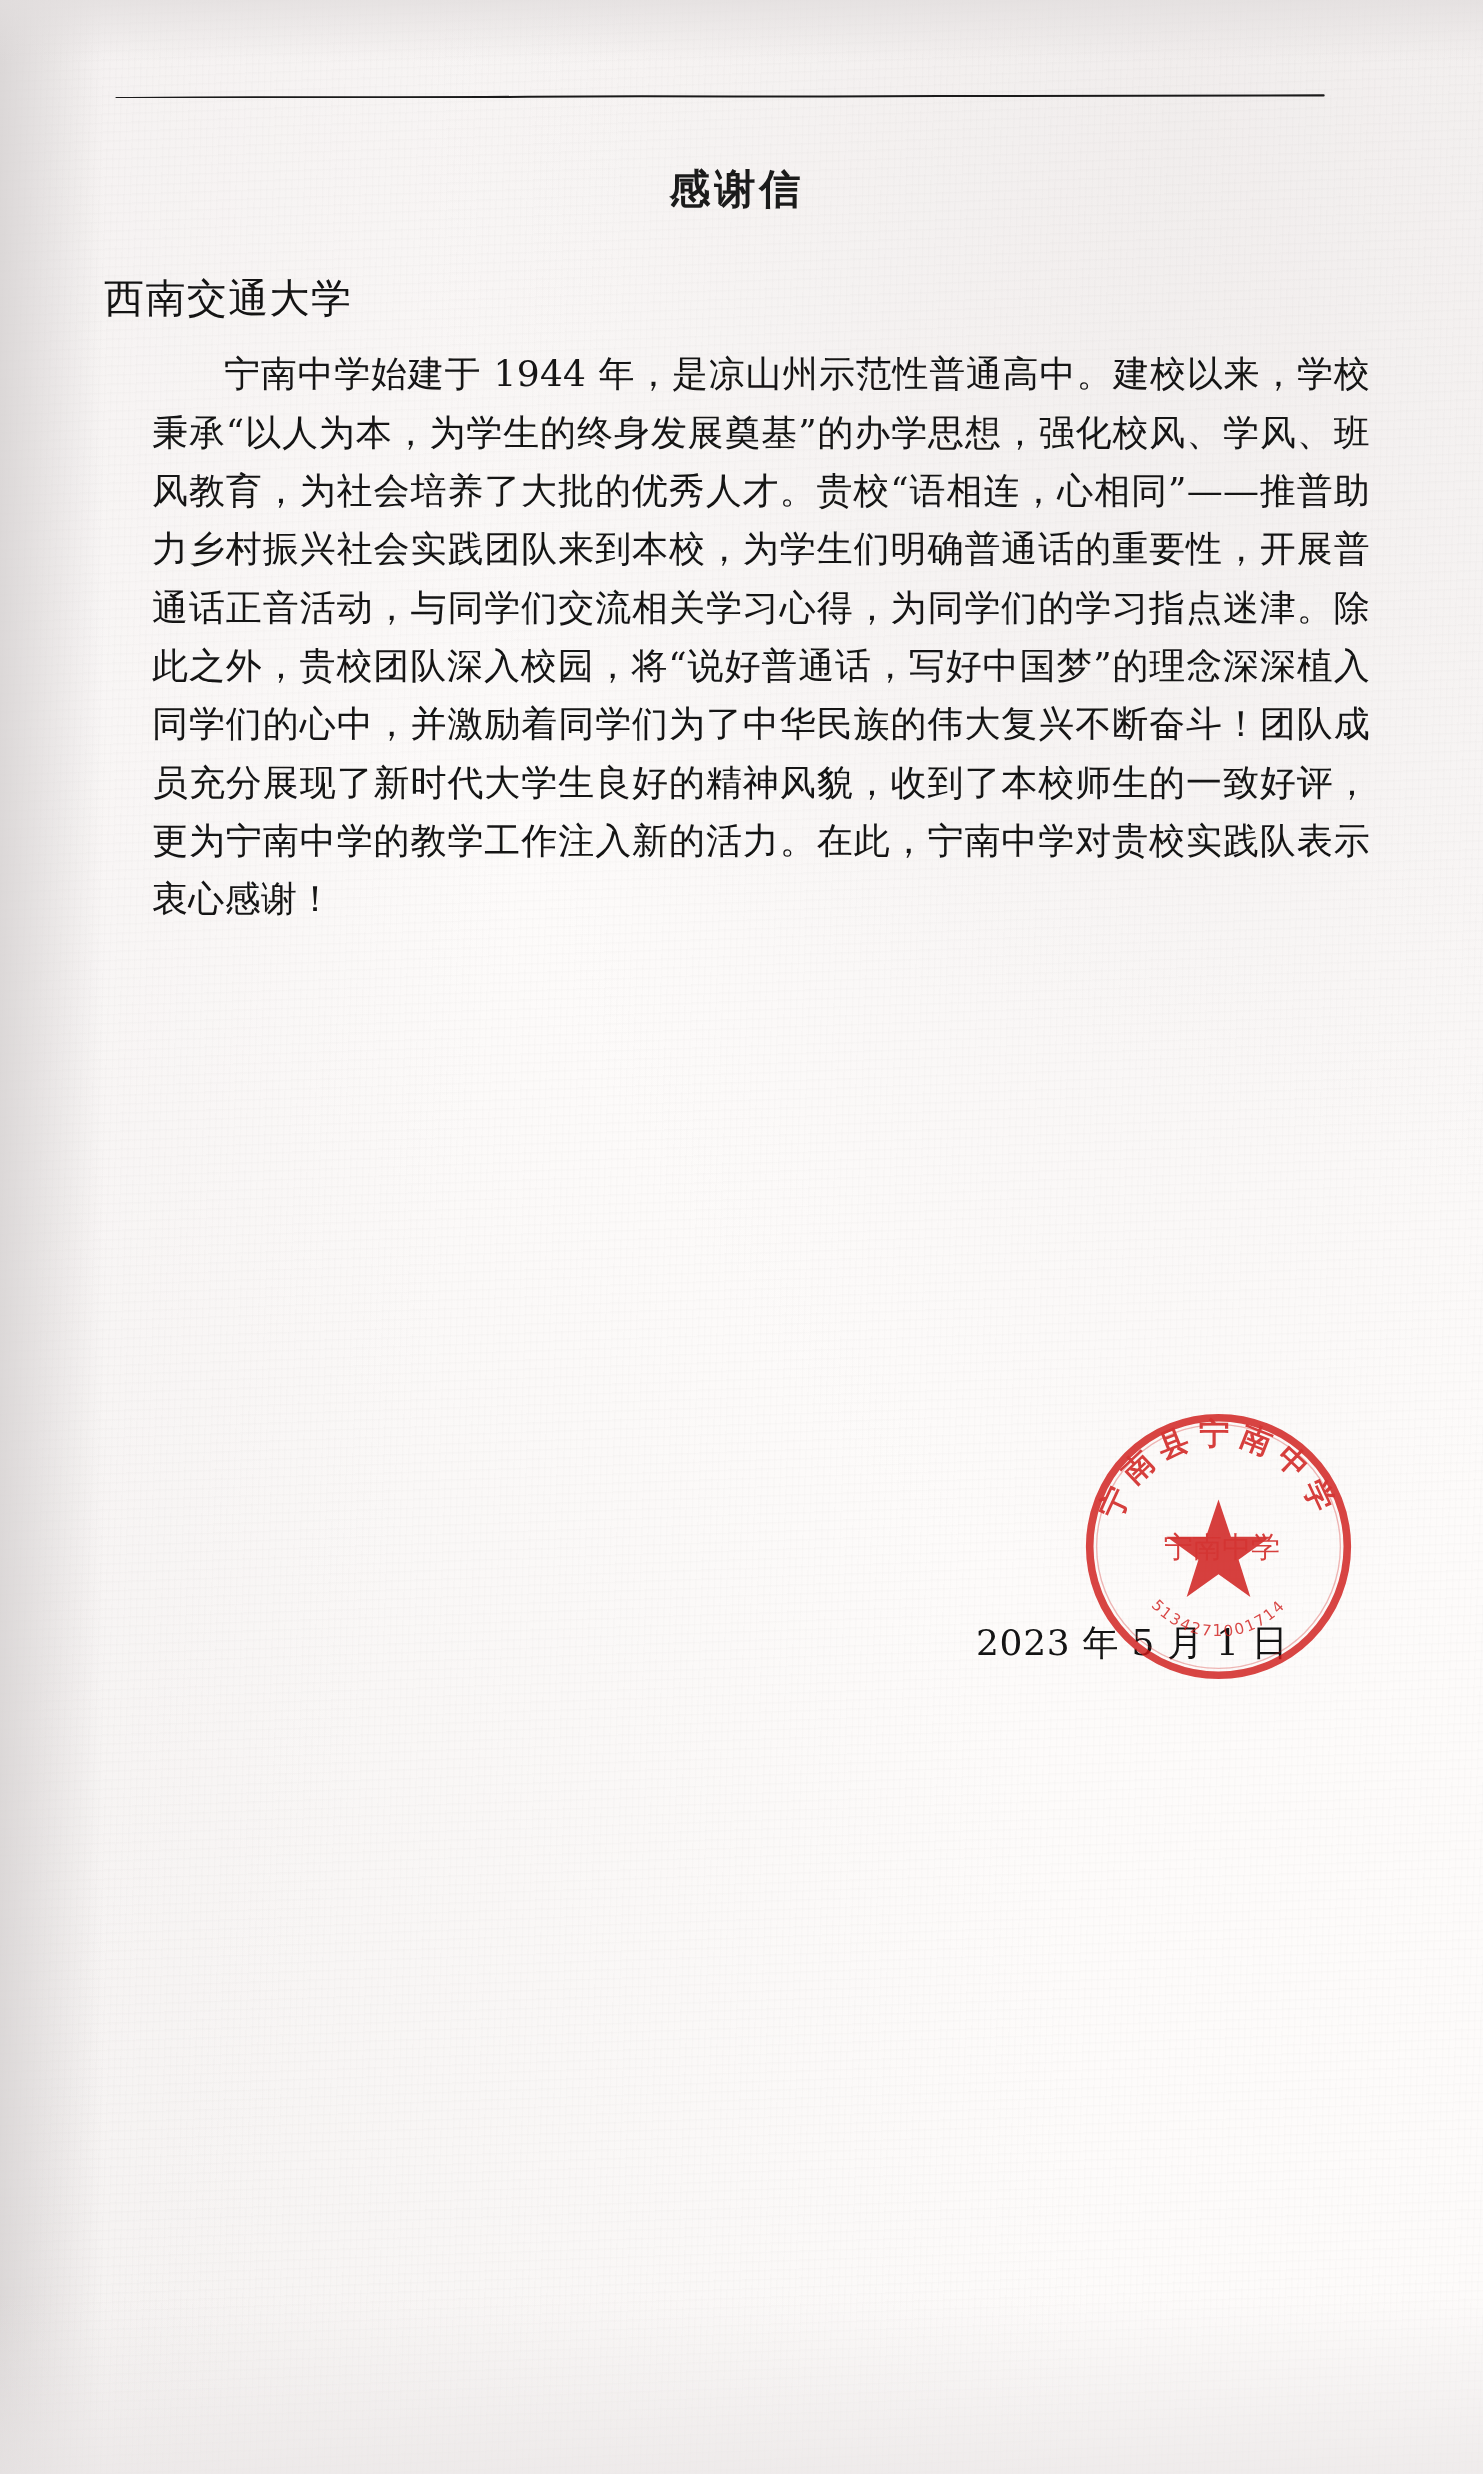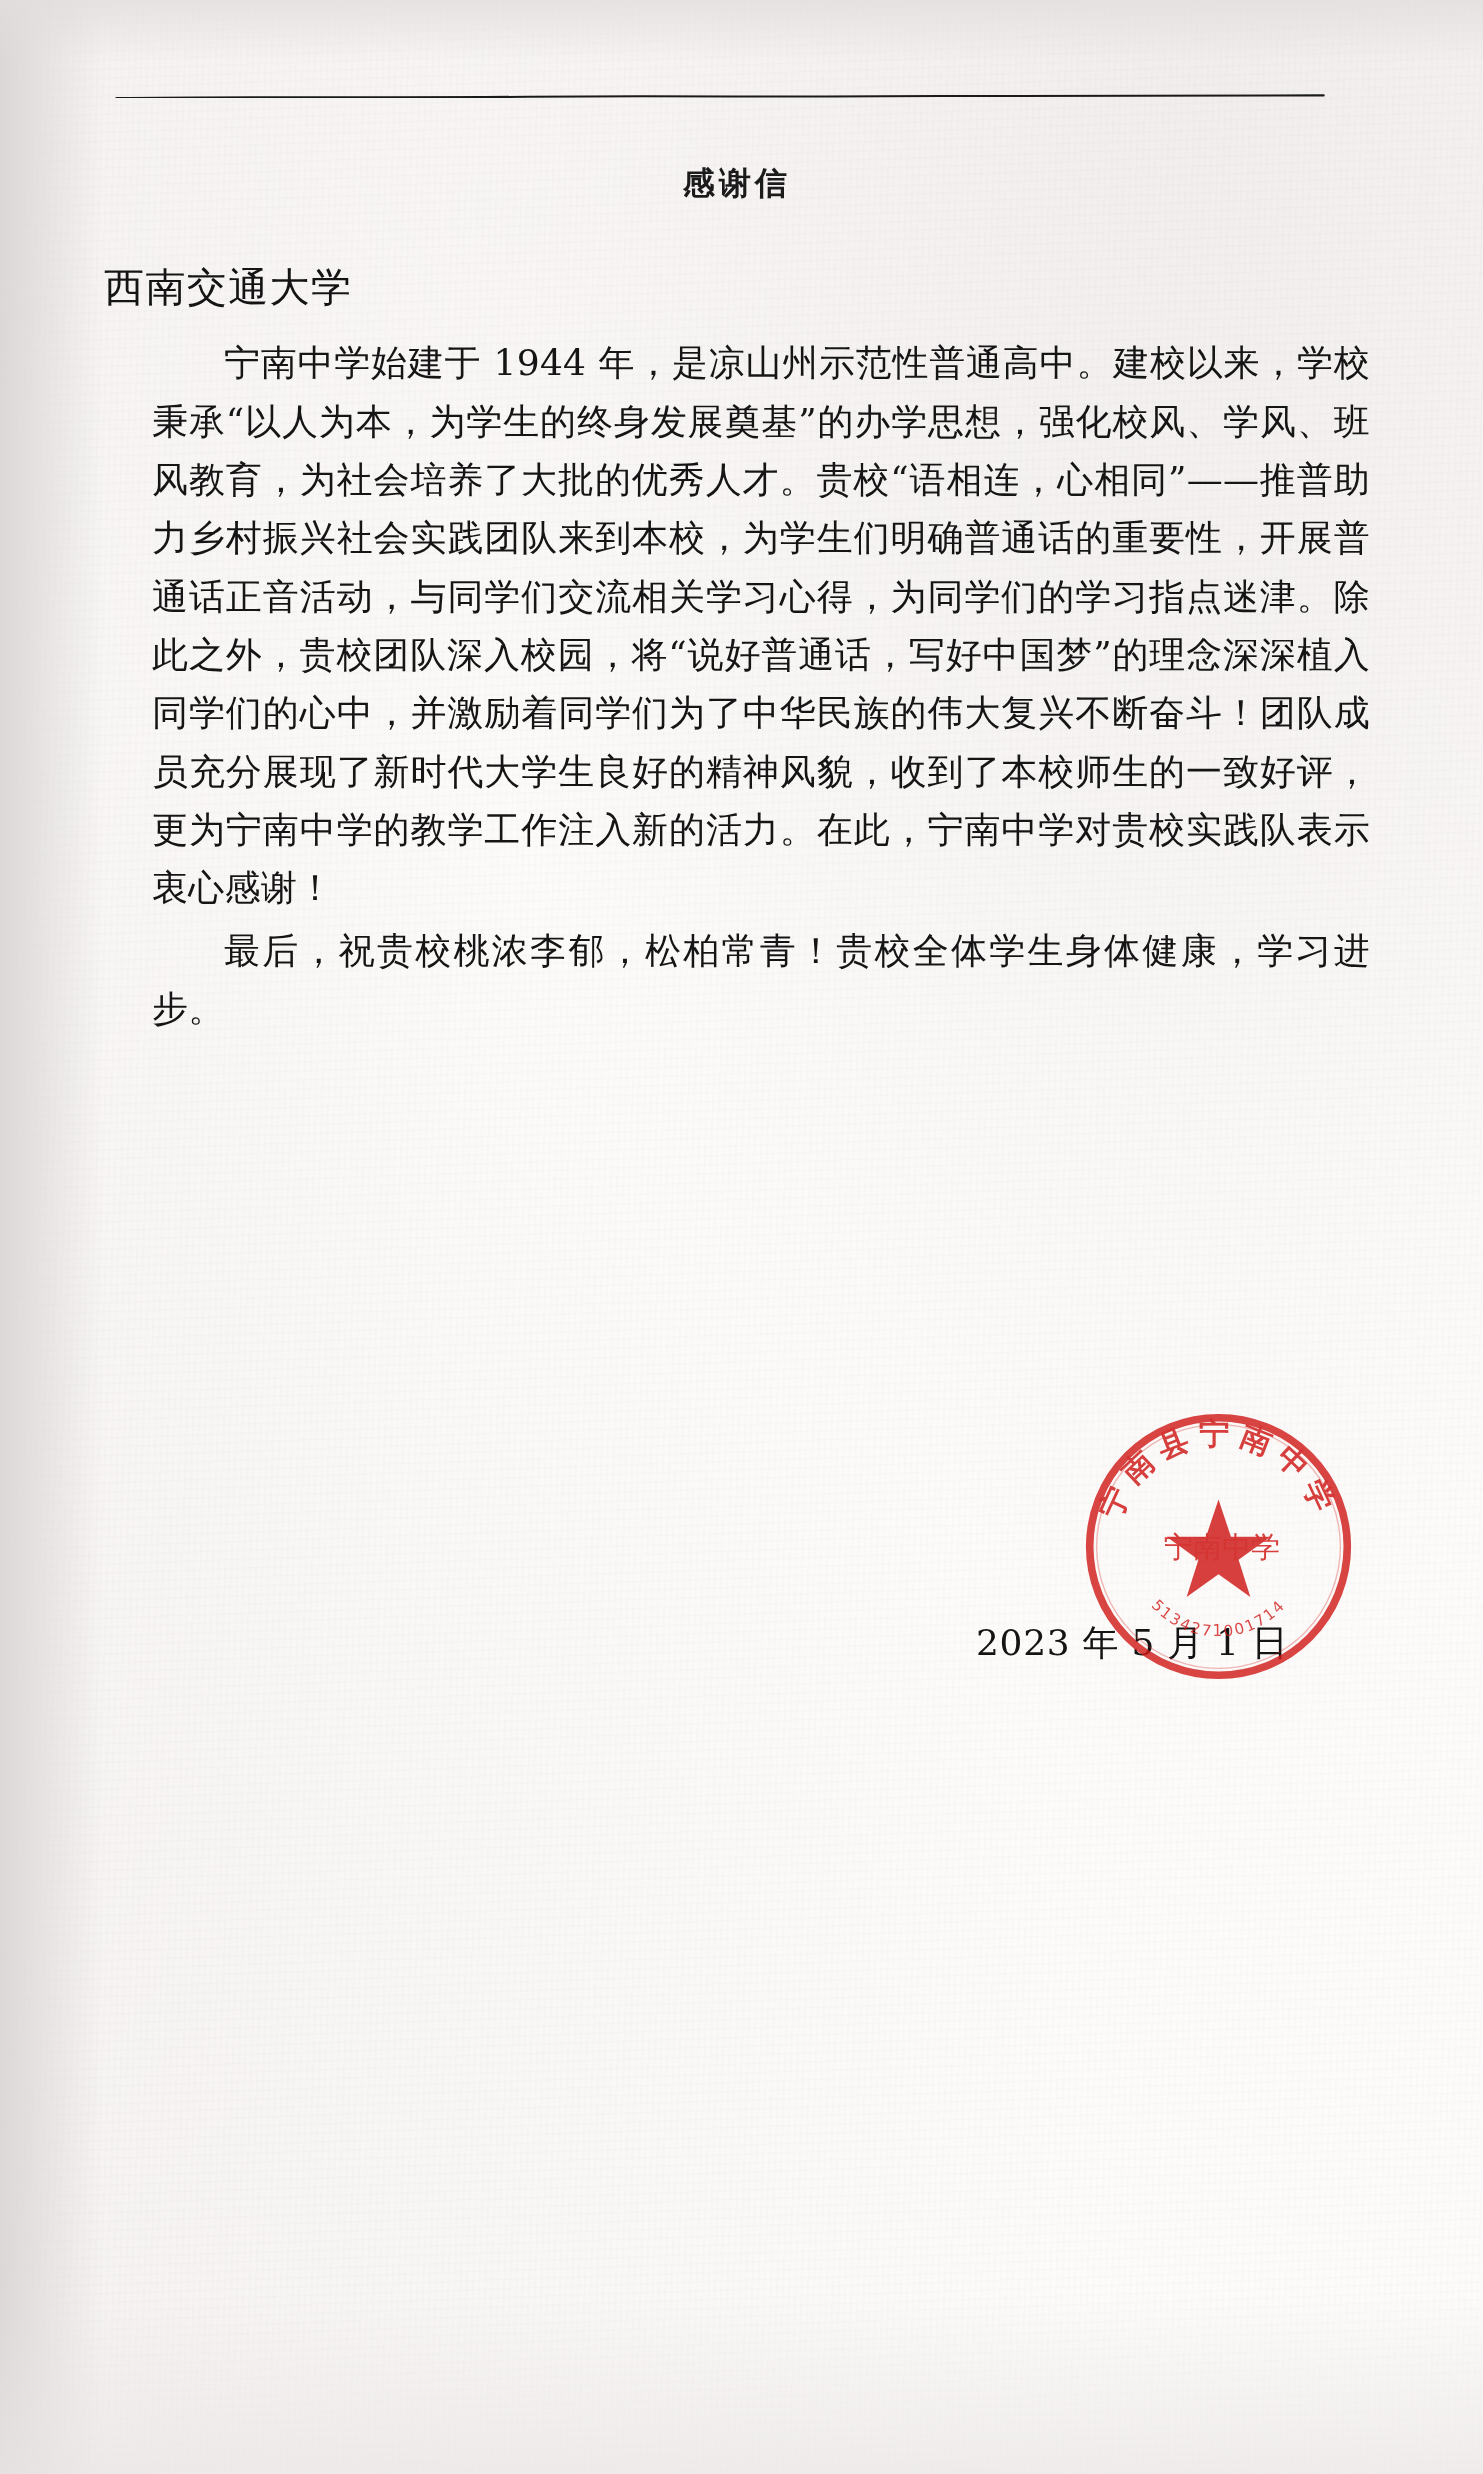"感谢信" .doc-title { font-size: 32px -> 41px }
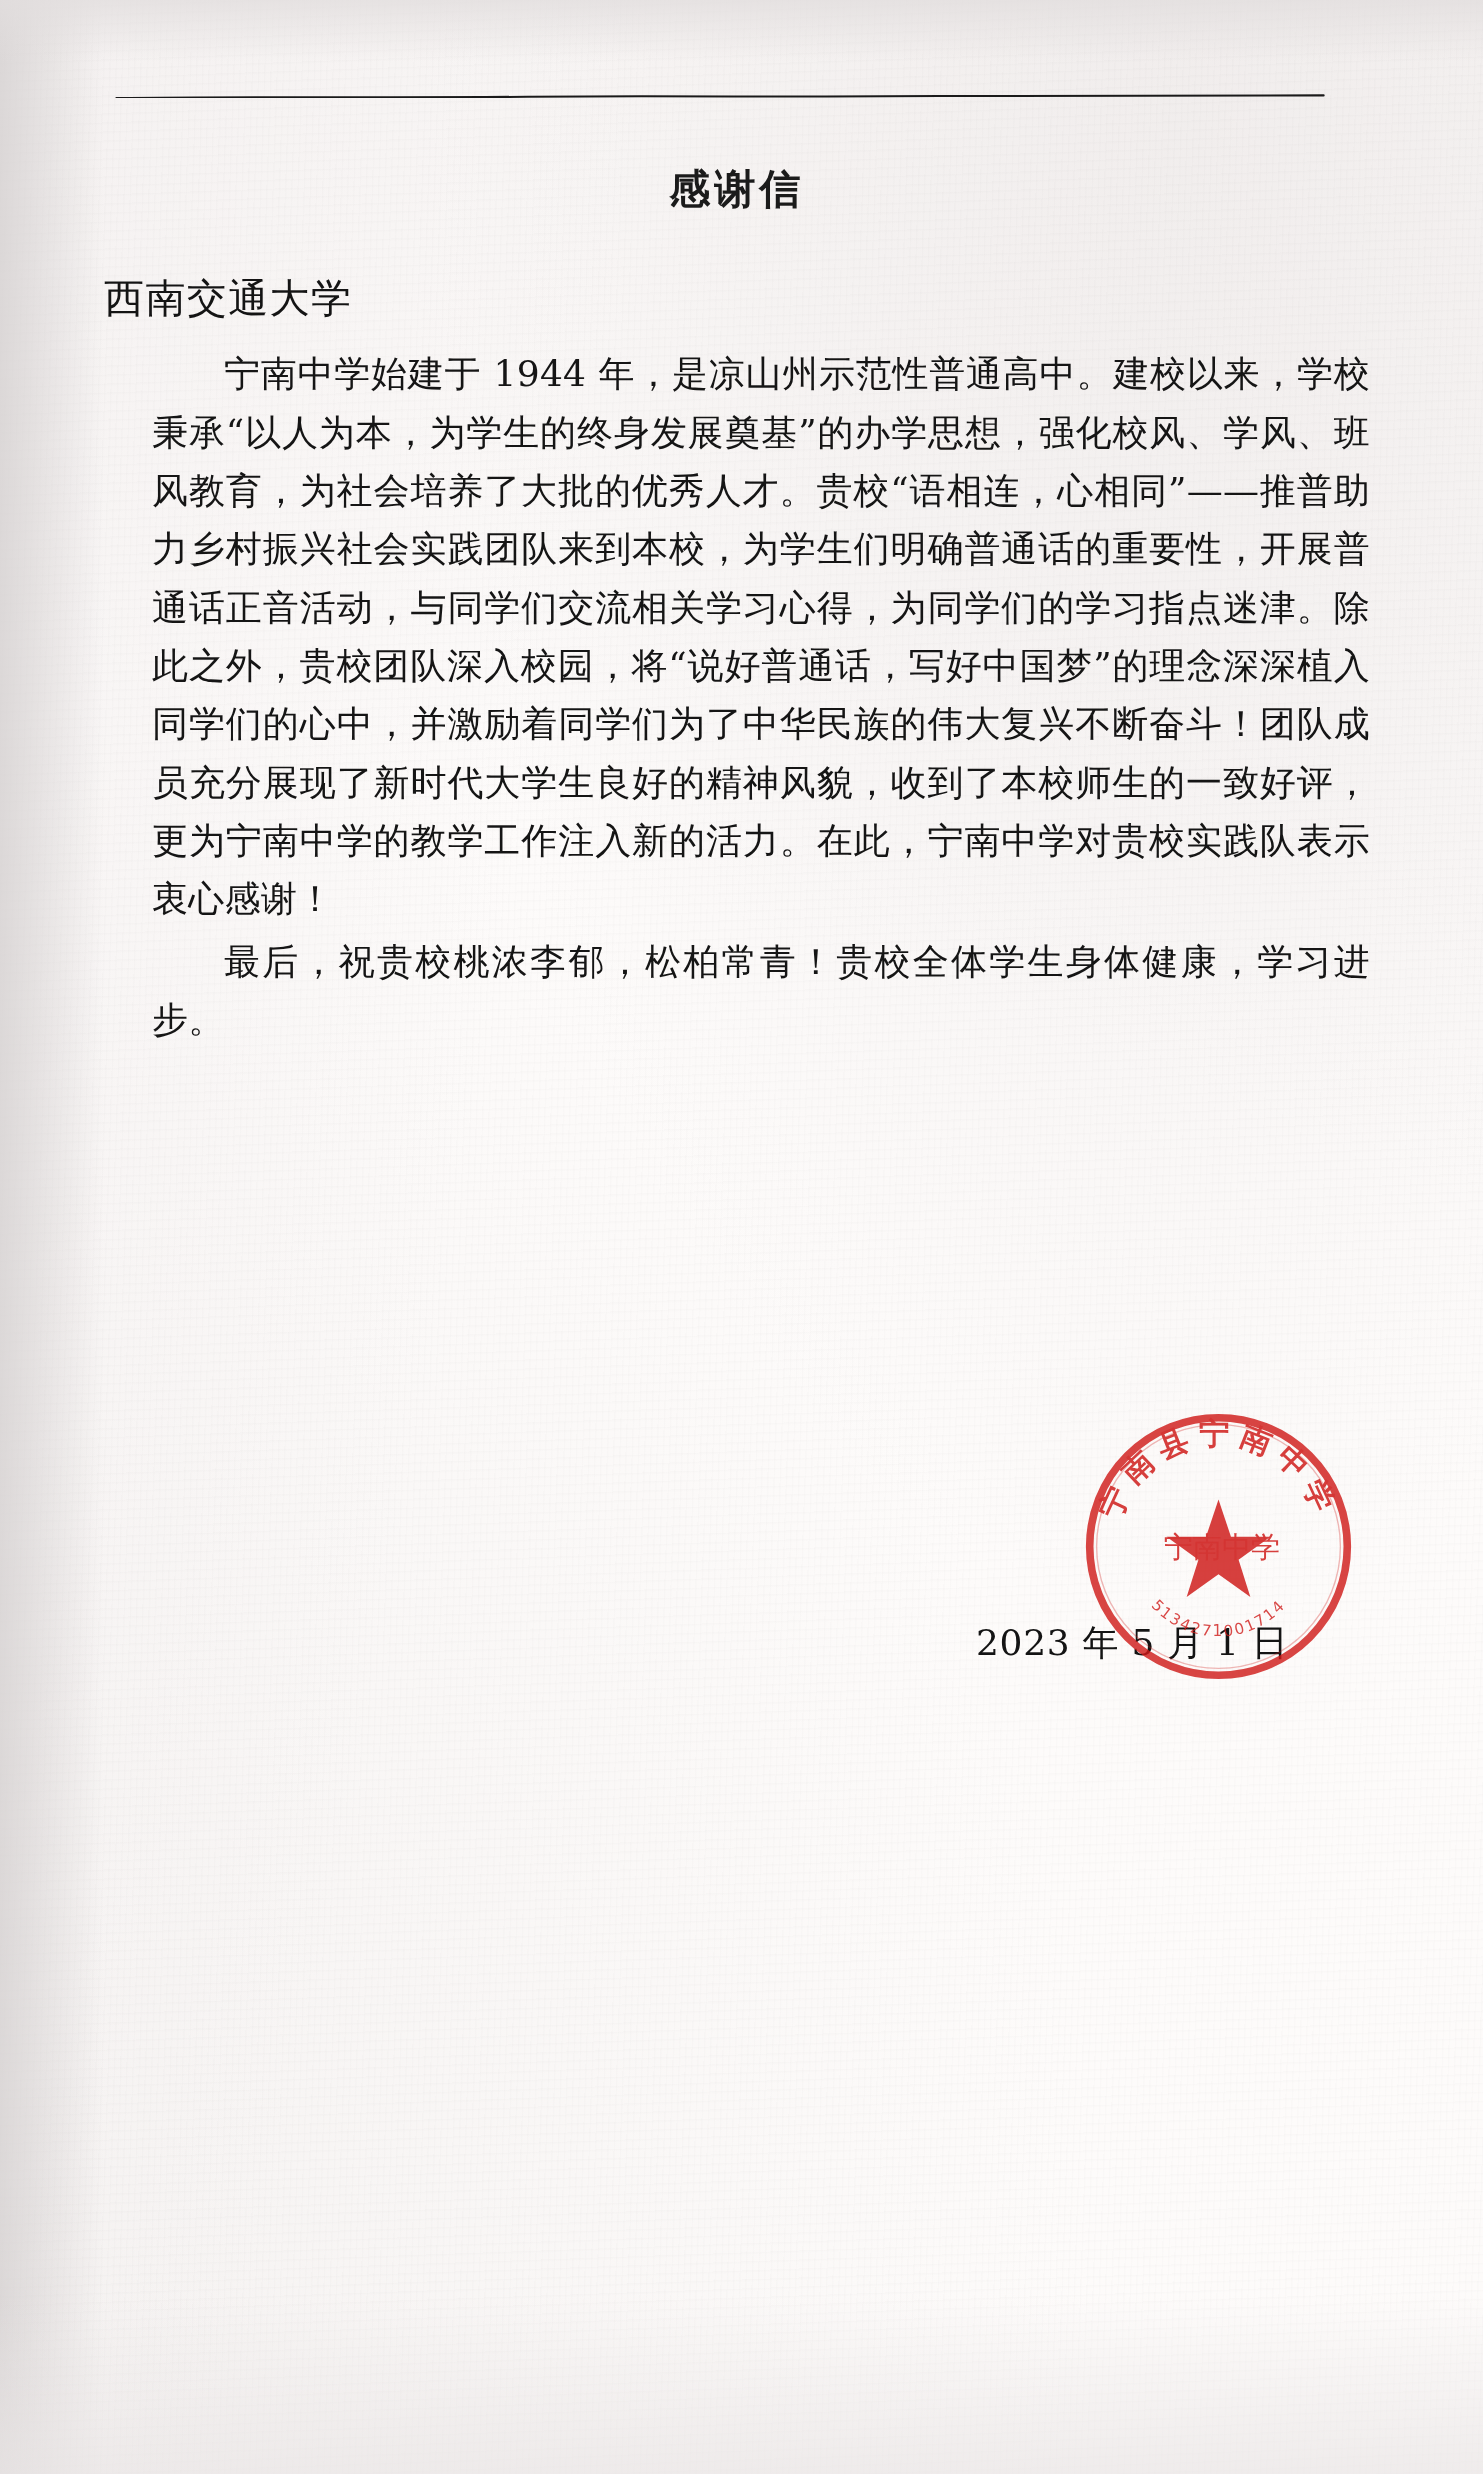"最后，祝贵校桃浓李郁，松柏常青！贵校全体学生身体健康，学习进步。" p { html: <p>最后，祝贵校桃浓李郁，松柏常青！贵校全体学生身体健康，学习进步。</p> -> none }
